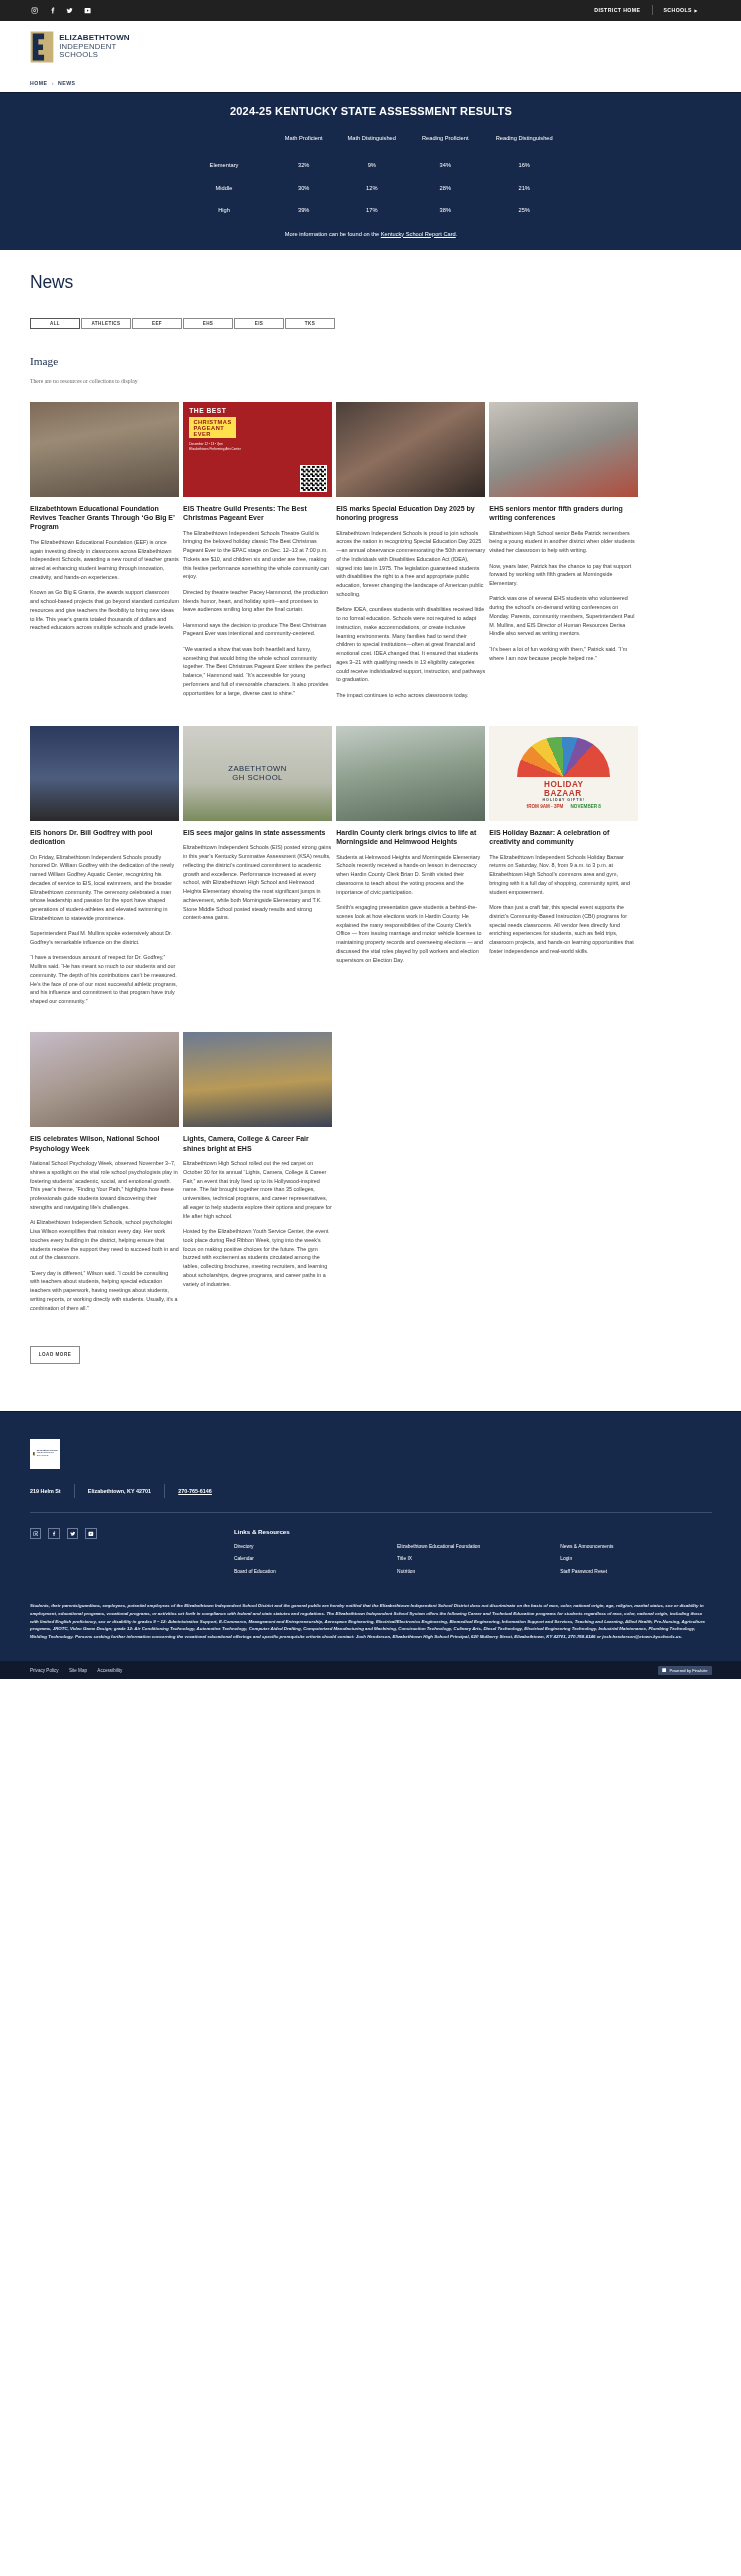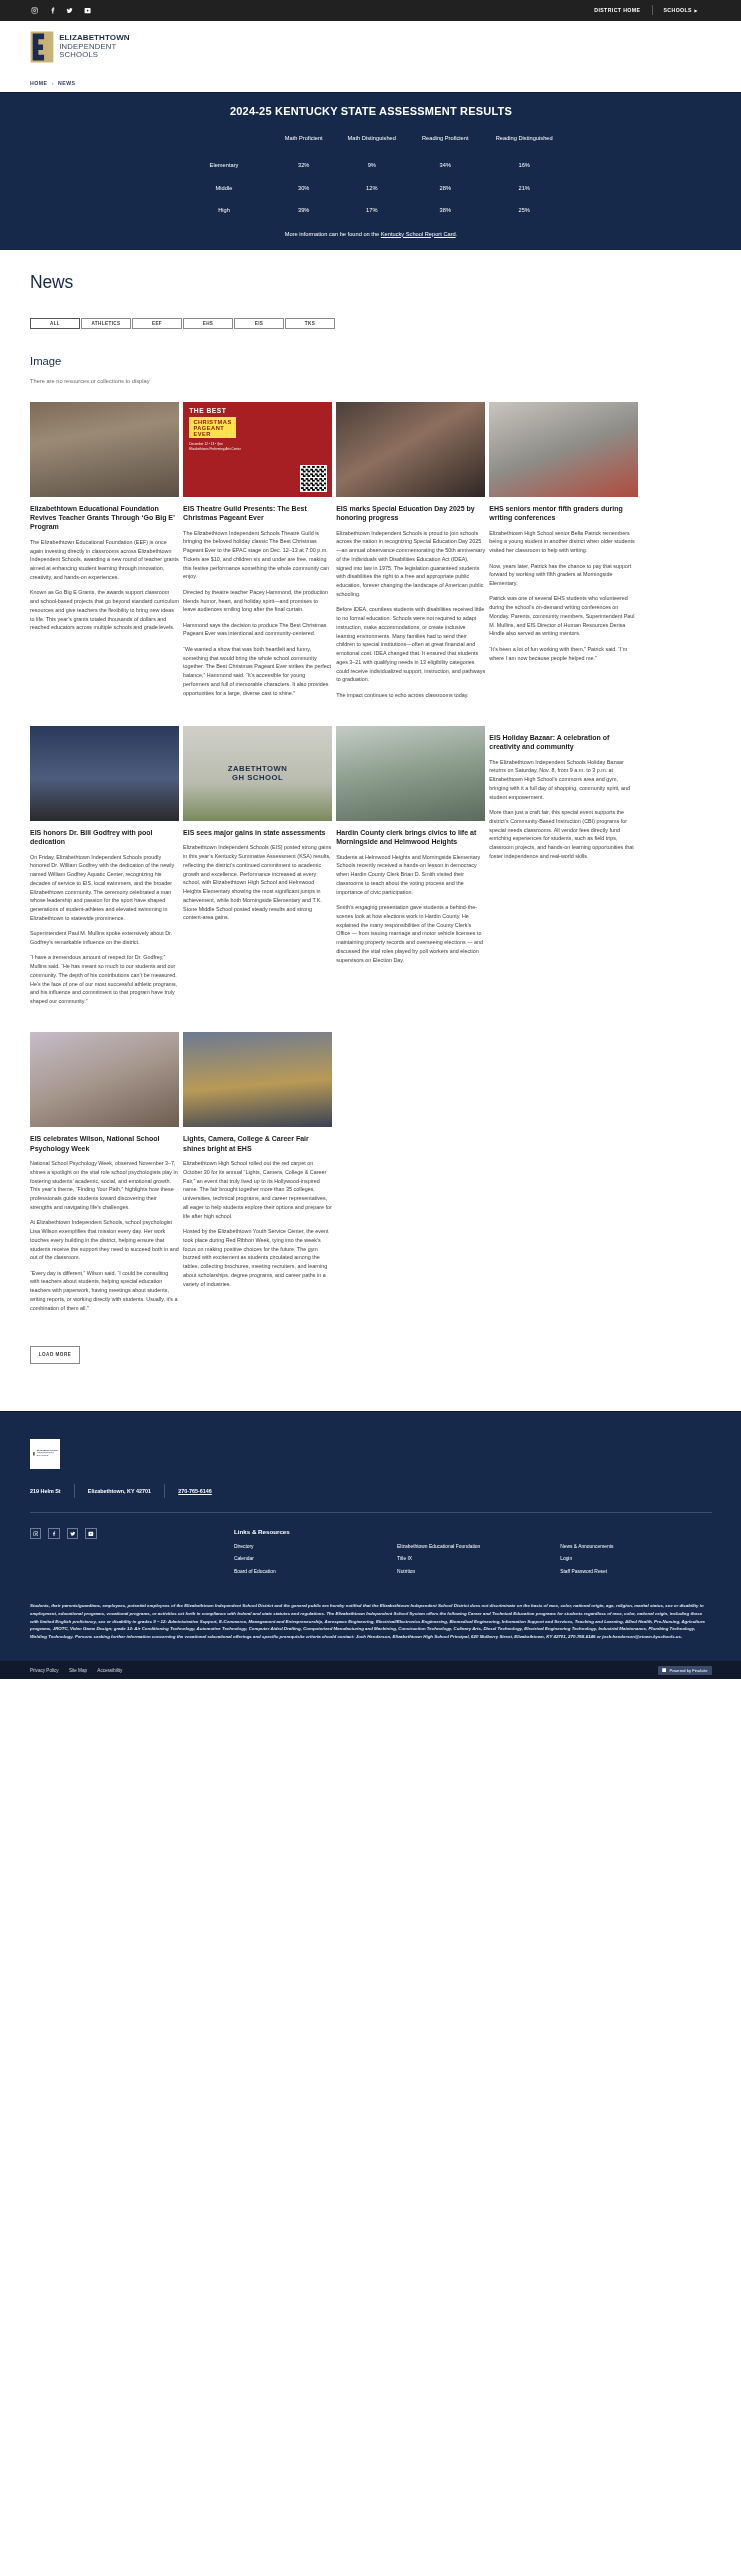"Image" .img-sec { font-family: none -> Liberation Serif, serif }
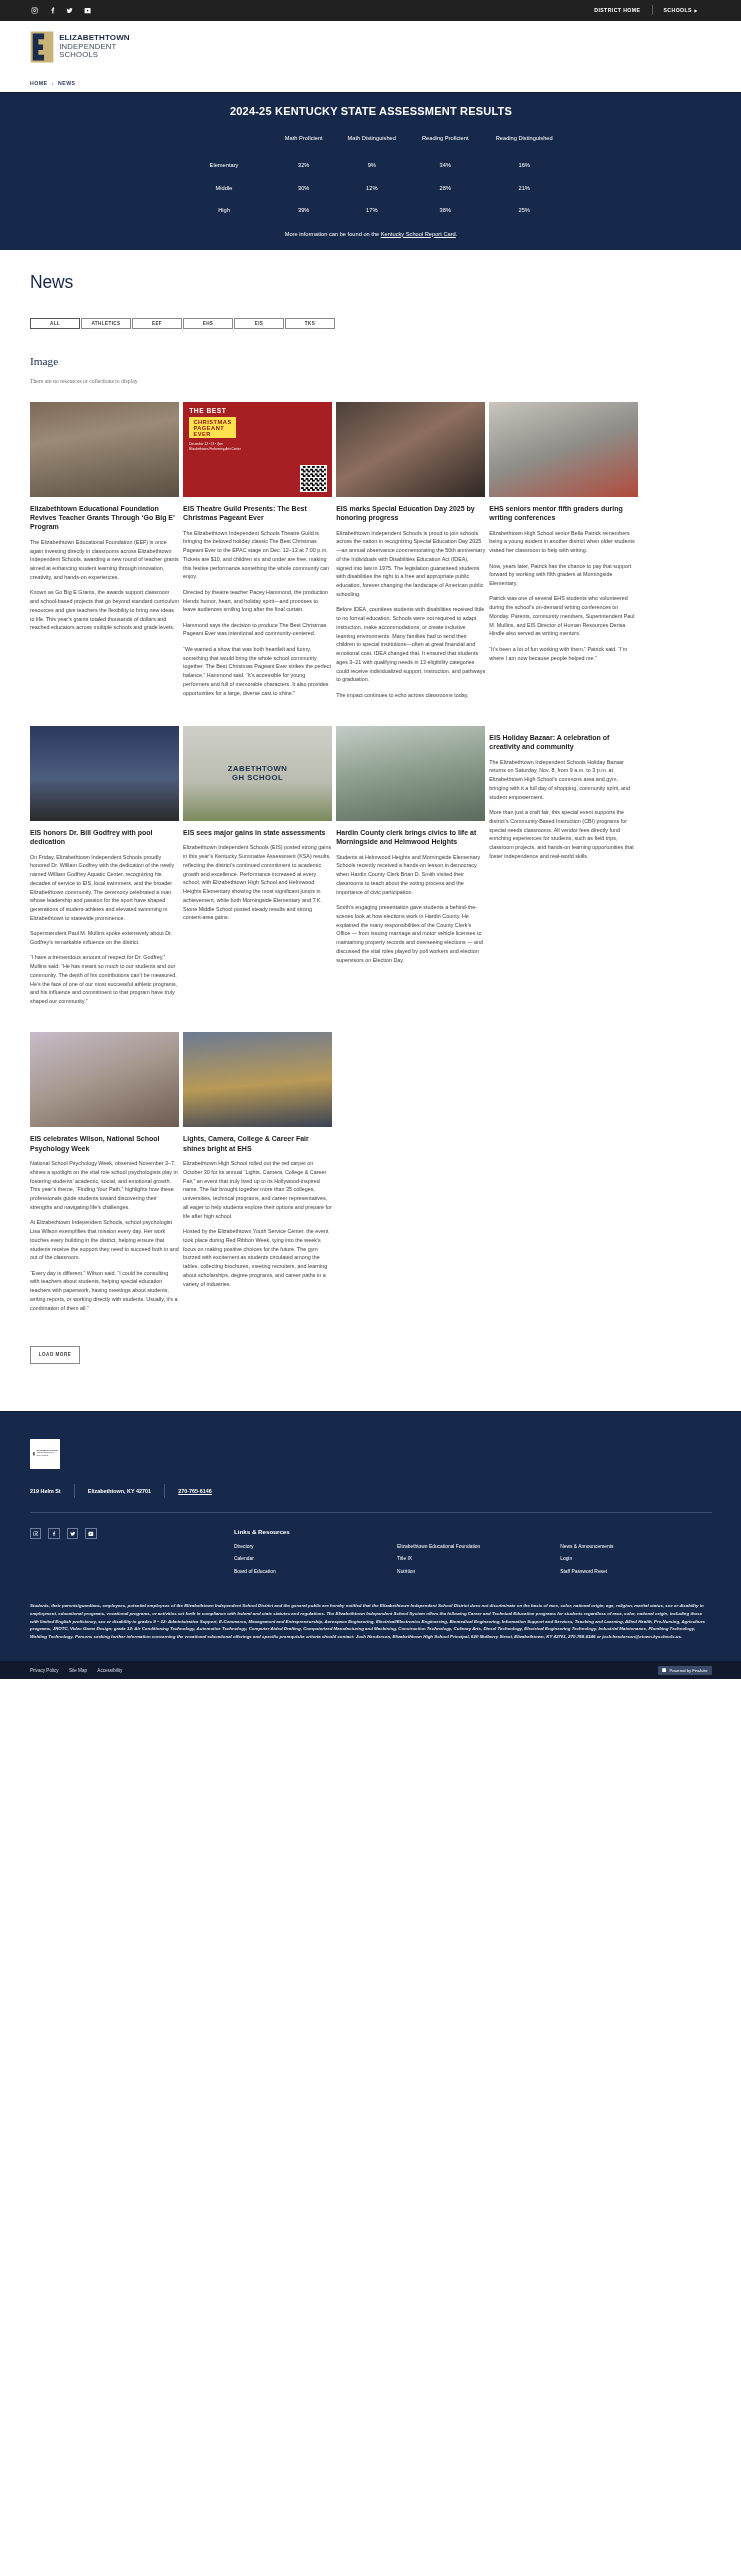"ZABETHTOWN" .sign-art span { font-weight: 700 -> 400 }
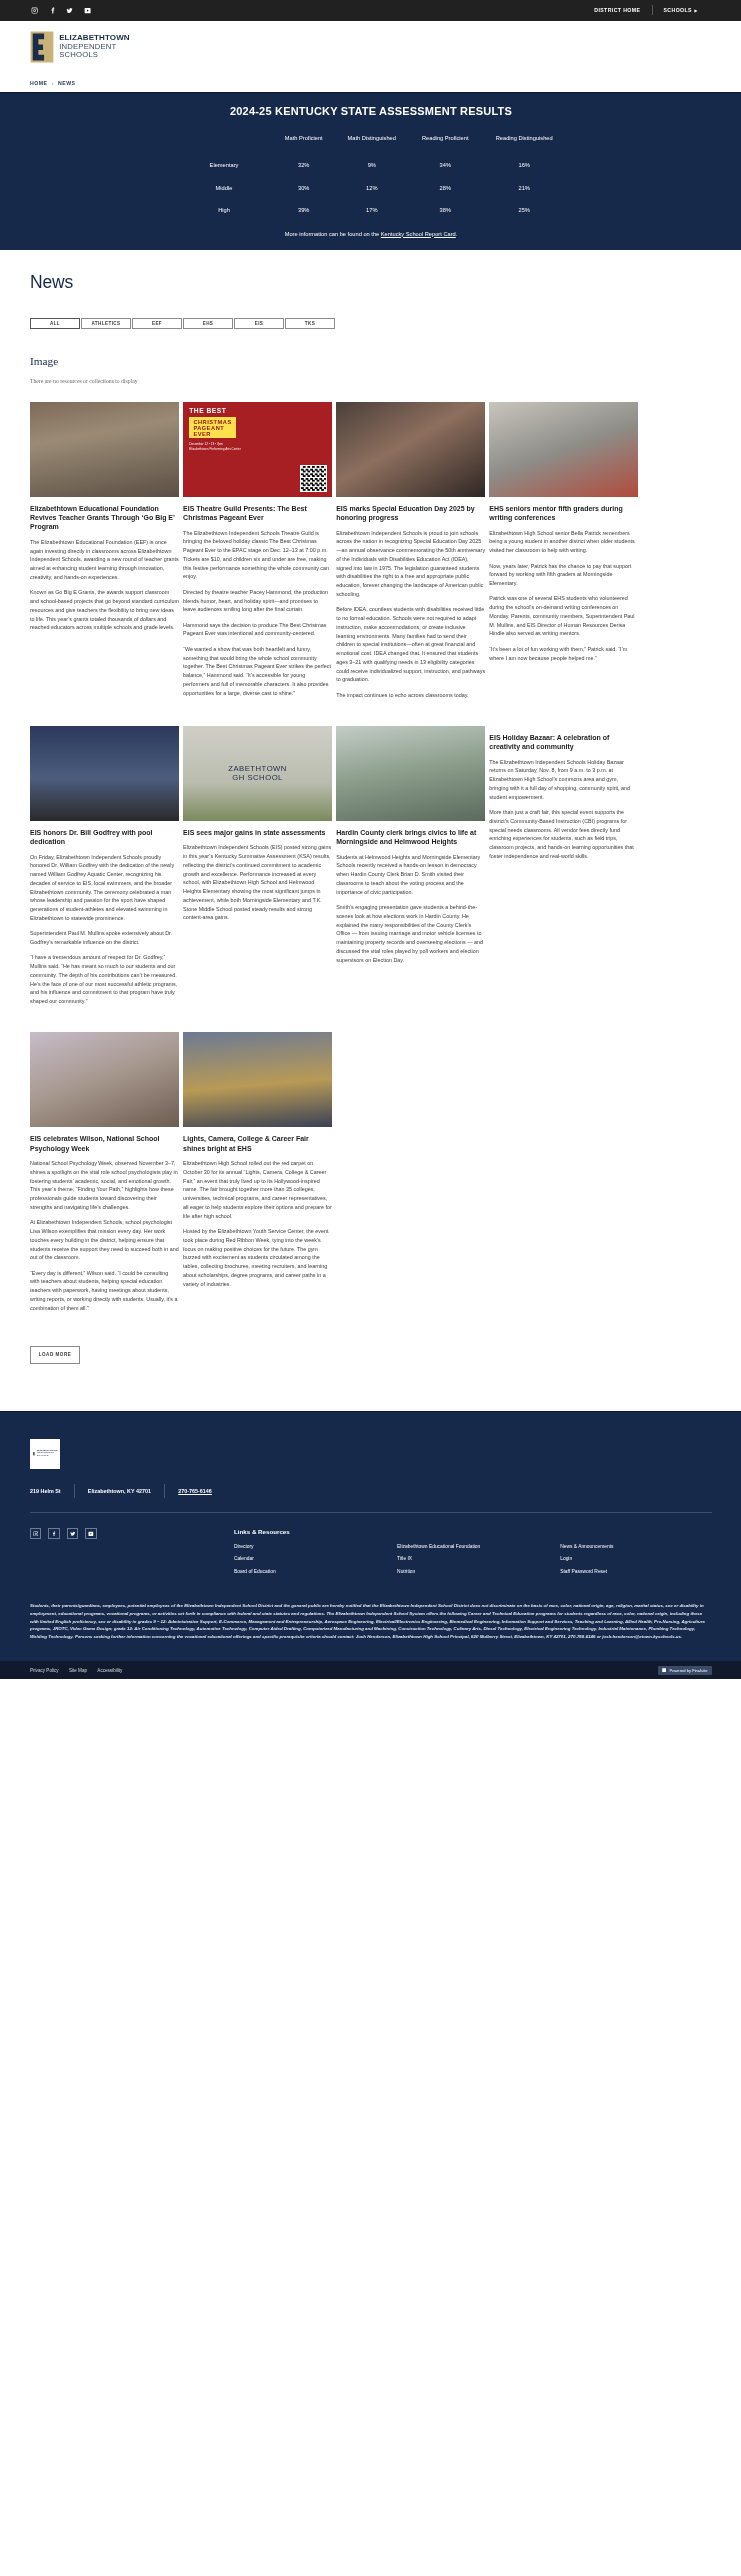"HOLIDAY" div.thumb { html: none -> <div> <div> <div> <div></div> <div>HOLIDAY<br>BAZAAR</div> <div>HOLIDAY GIFTS!</div> <div><span>fROM 9AM - 3PM</span><span>NOVEMBER 8</span></div> </div> </div> </div> }
